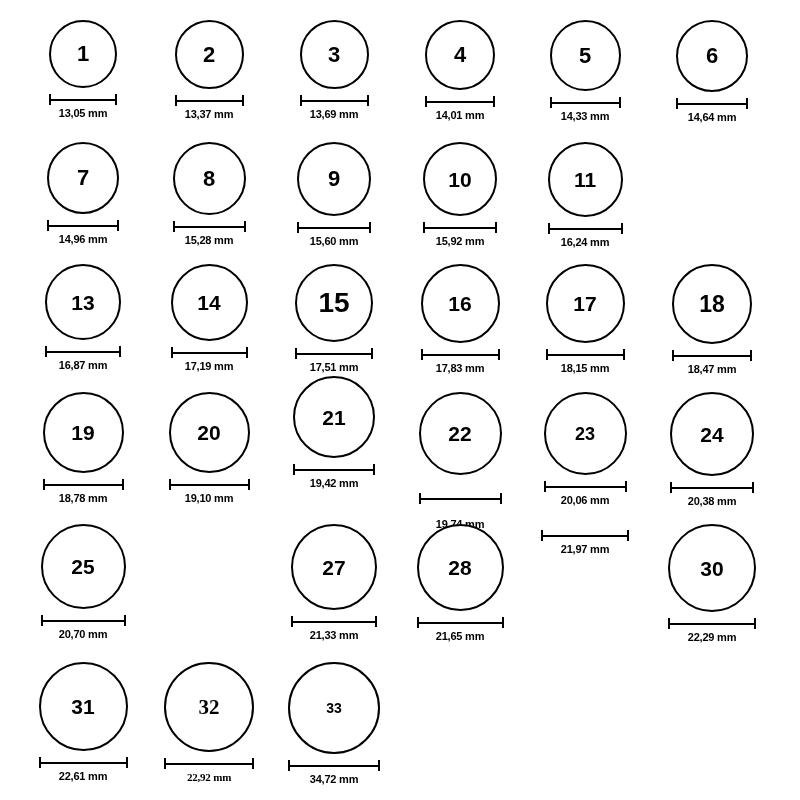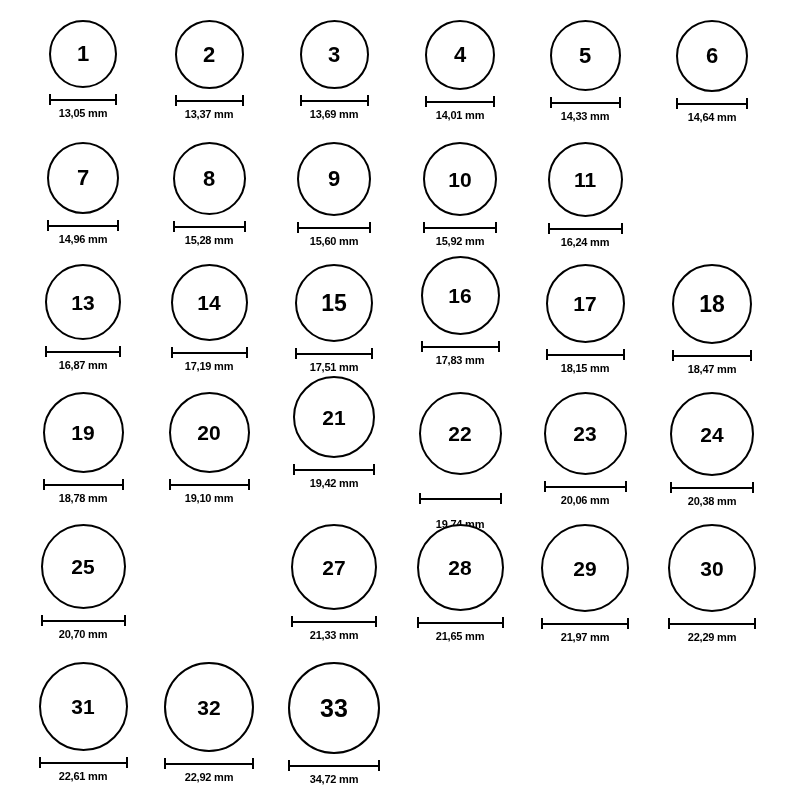"15" span.ring-number { font-size: 23px -> 28px }
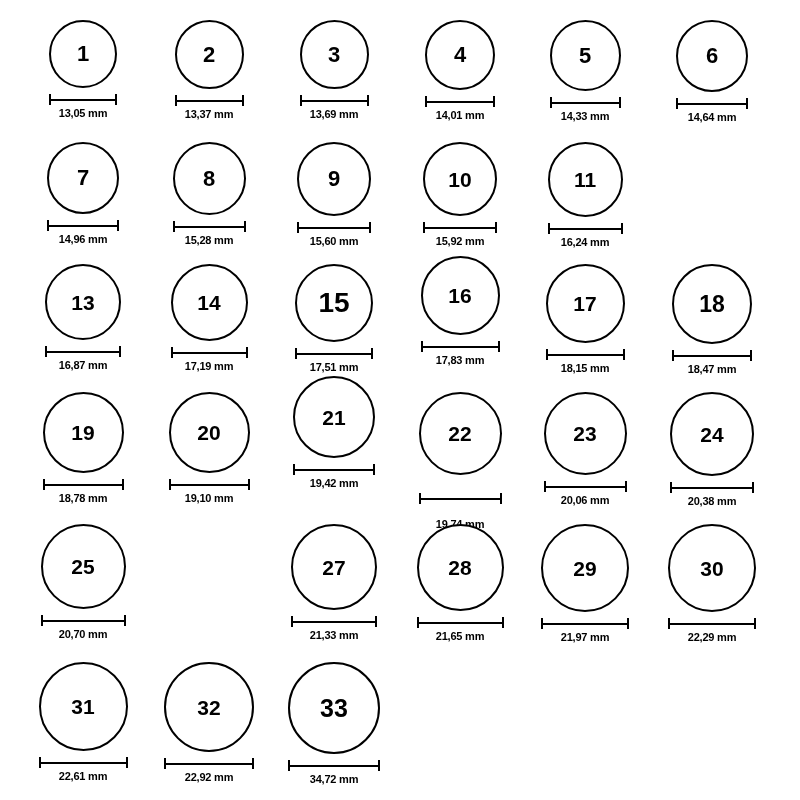"16" div.size-cell { top: 256px -> 264px }
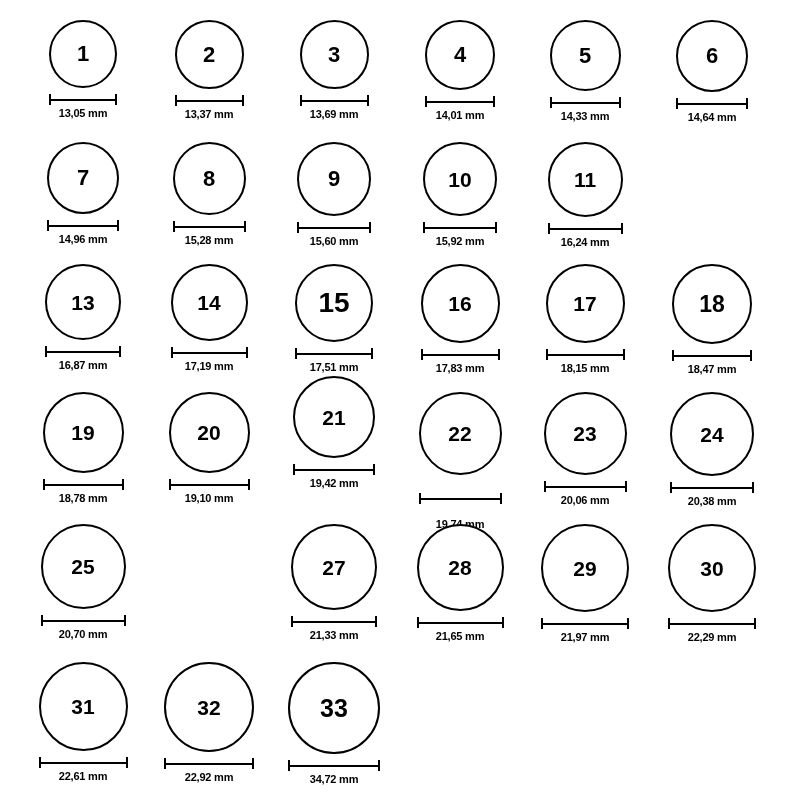"23" span.ring-number { font-size: 21px -> 18px }
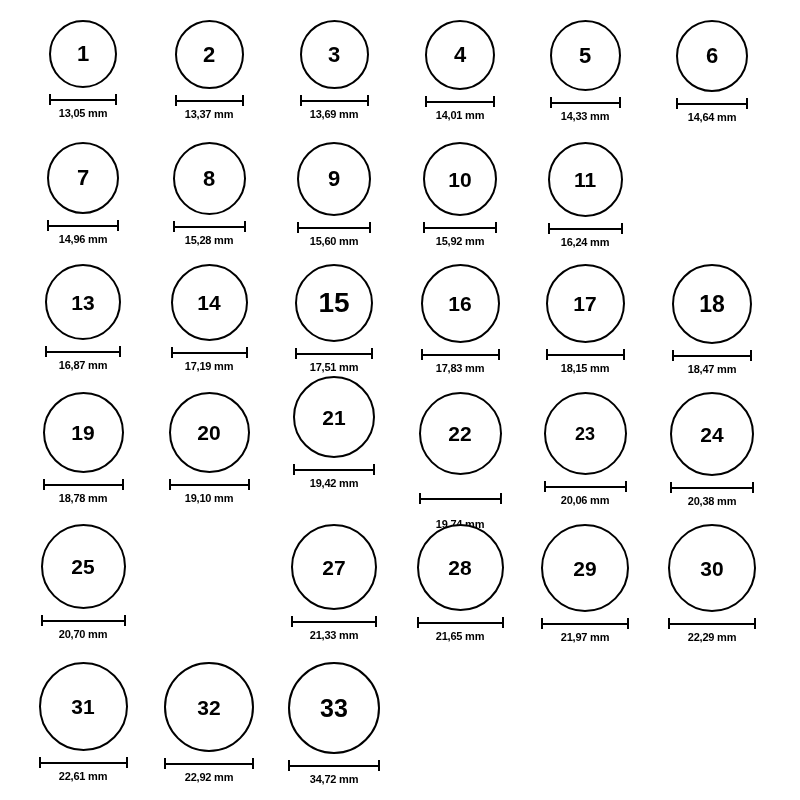"29" div.ring { html: <div> <span>29</span> </div> -> none }
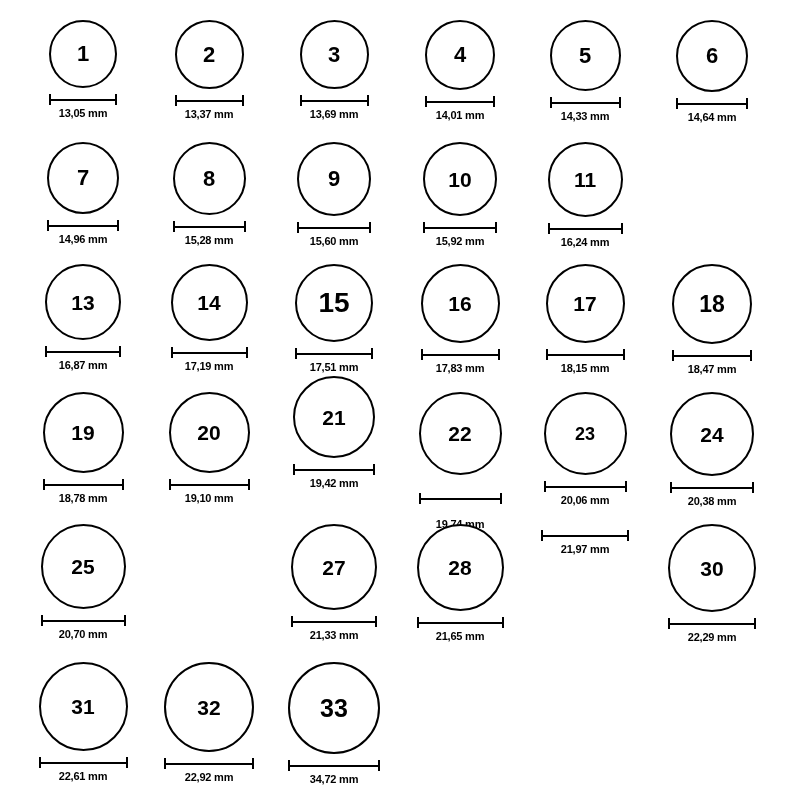"32" div.size-cell { font-family: none -> Liberation Serif, serif }
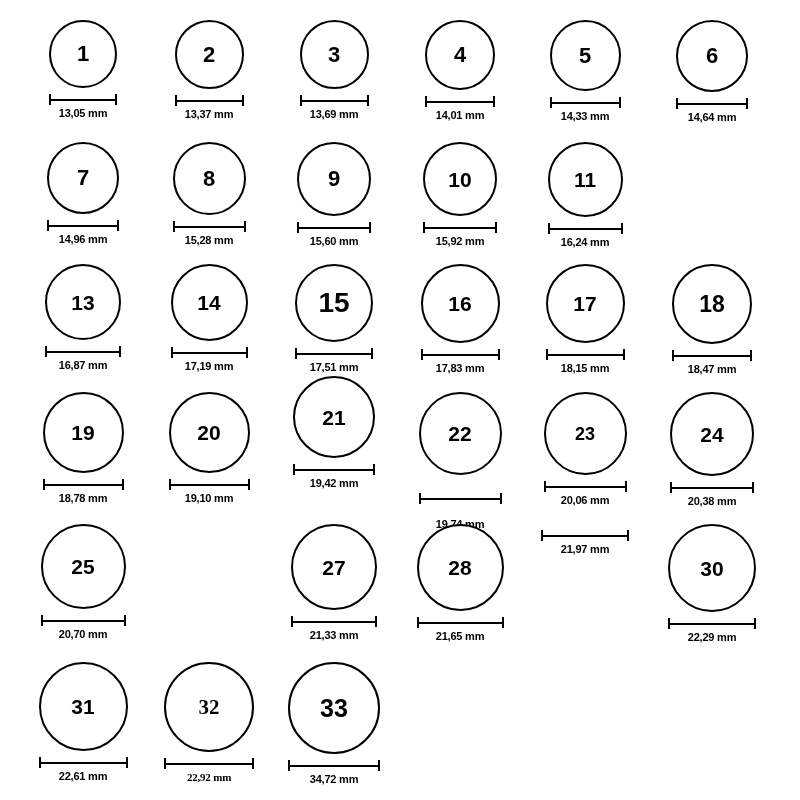"33" span.ring-number { font-size: 25px -> 14px }
